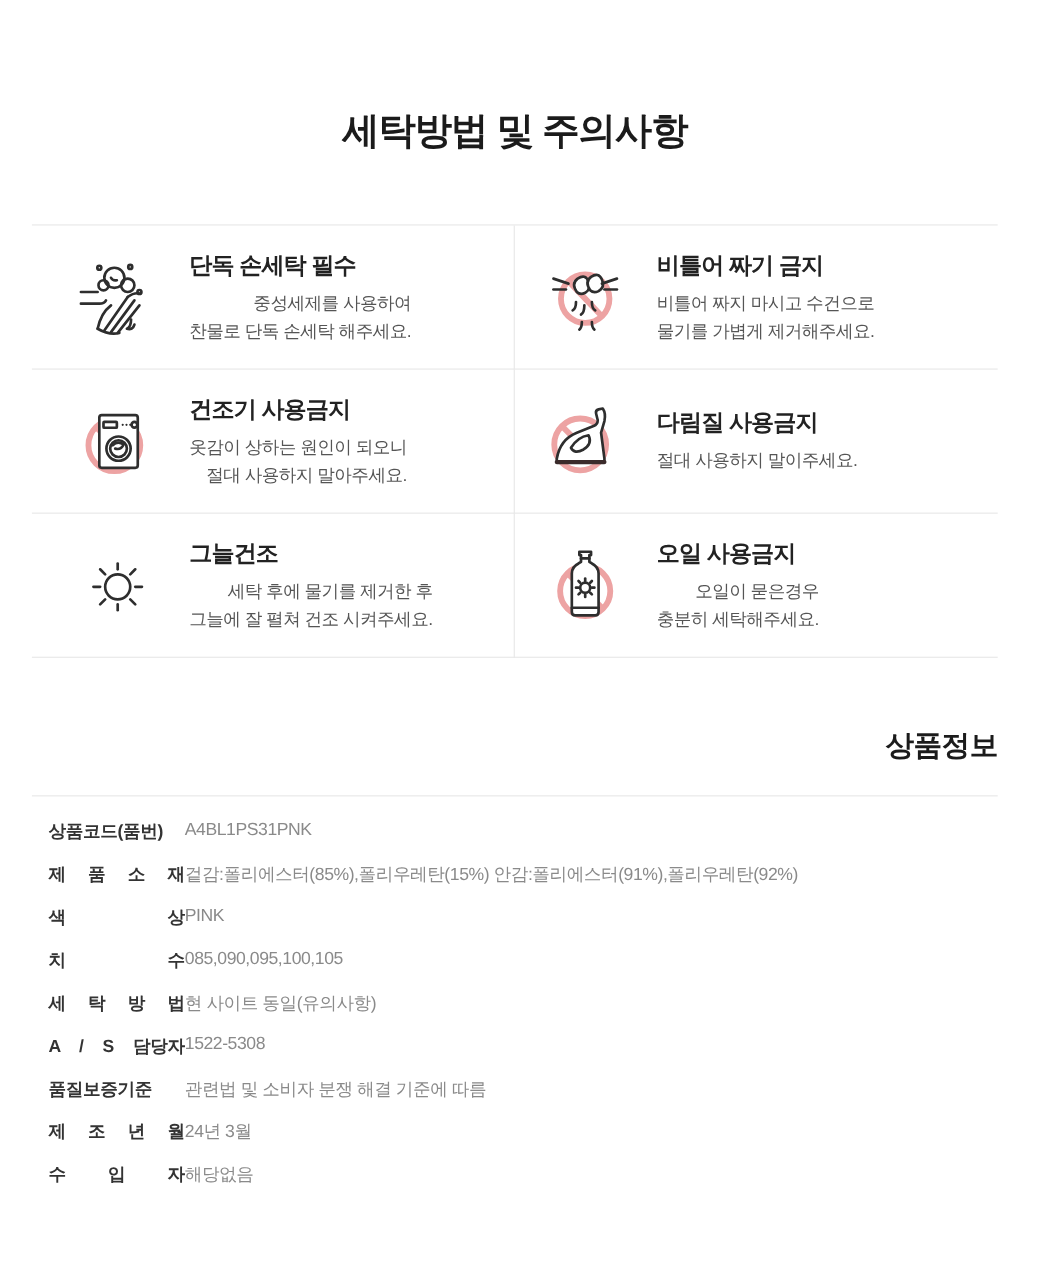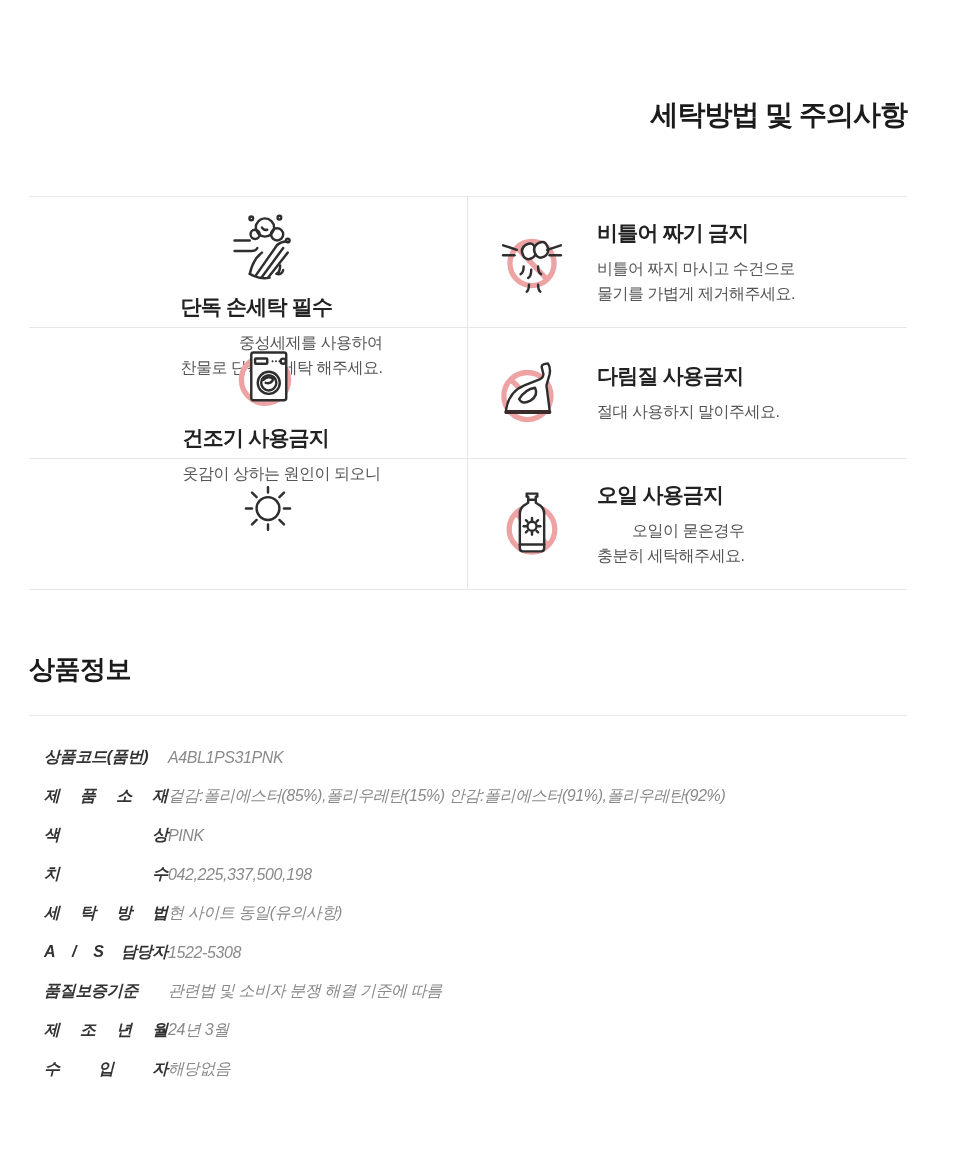"세탁방법 및 주의사항" .care-title-main { font-size: 28px -> 34px; text-align: right -> center }
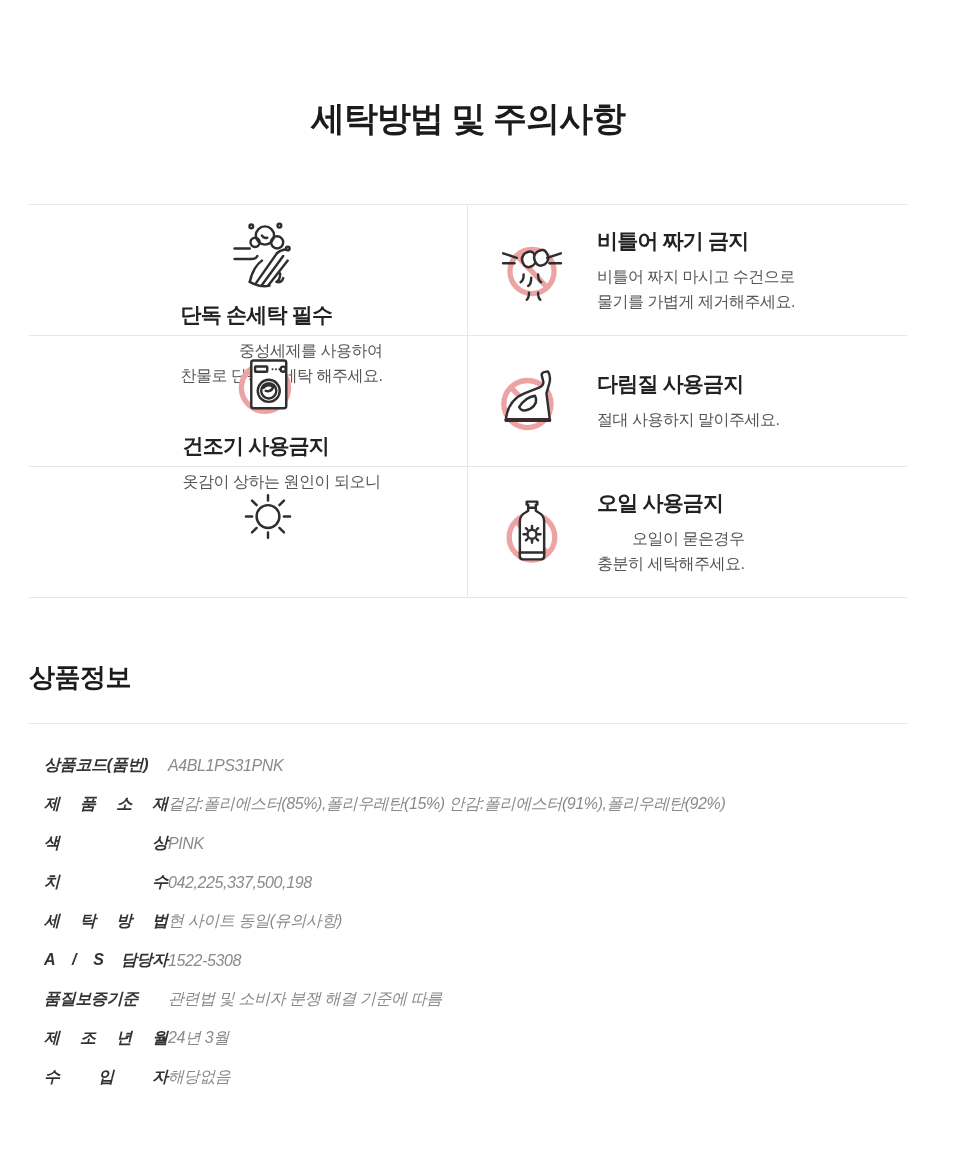"단독 손세탁 필수" .care-cell.col-left { flex-direction: column -> none }
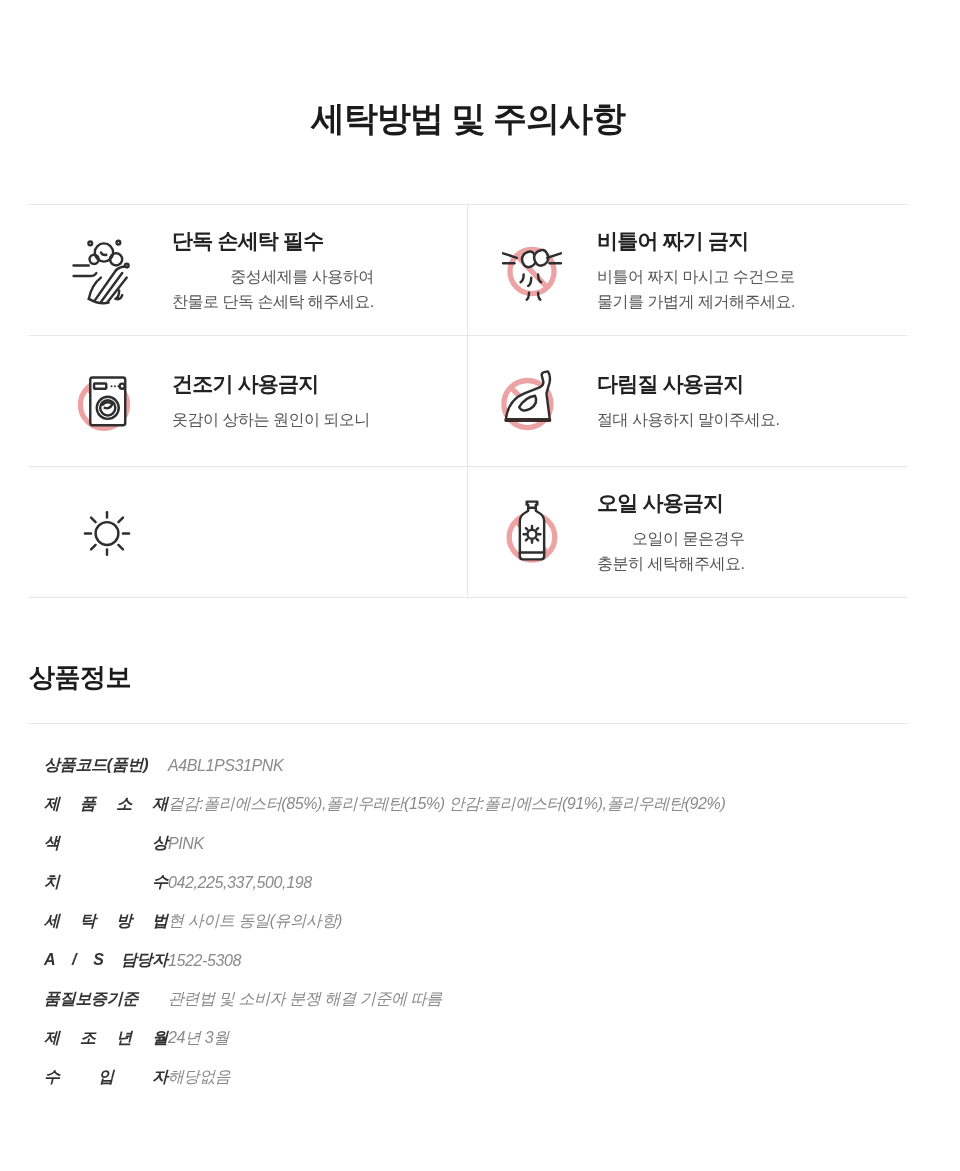"절대 사용하지 말아주세요." div.care-desc { html: none -> <div>절대 사용하지 말아주세요.</div> }
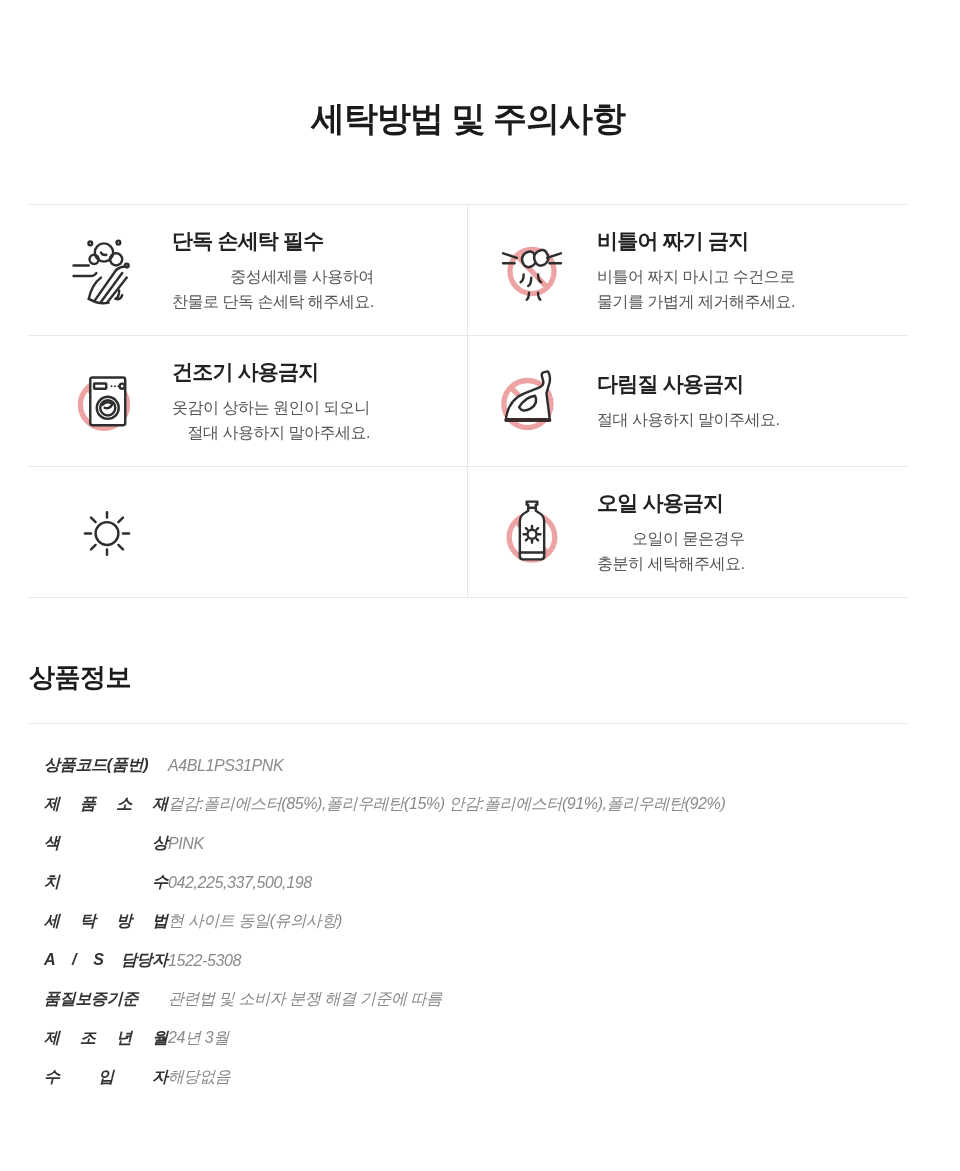"그늘건조" div.care-text { html: none -> <div> <div>그늘건조</div> <div>세탁 후에 물기를 제거한 후</div> <div>그늘에 잘 펼쳐 건조 시켜주세요.</div> </div> }
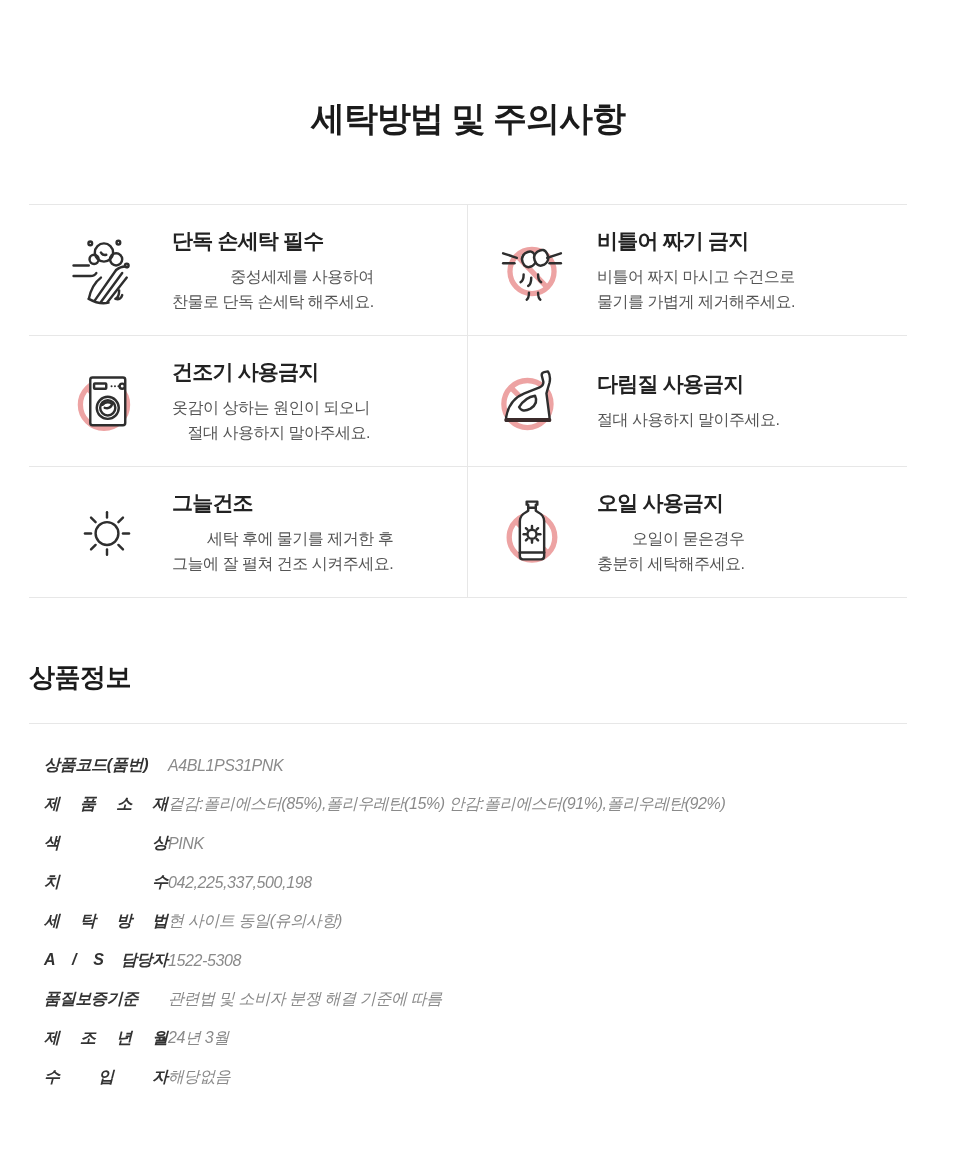"상품정보" .info-title-main { text-align: left -> right }
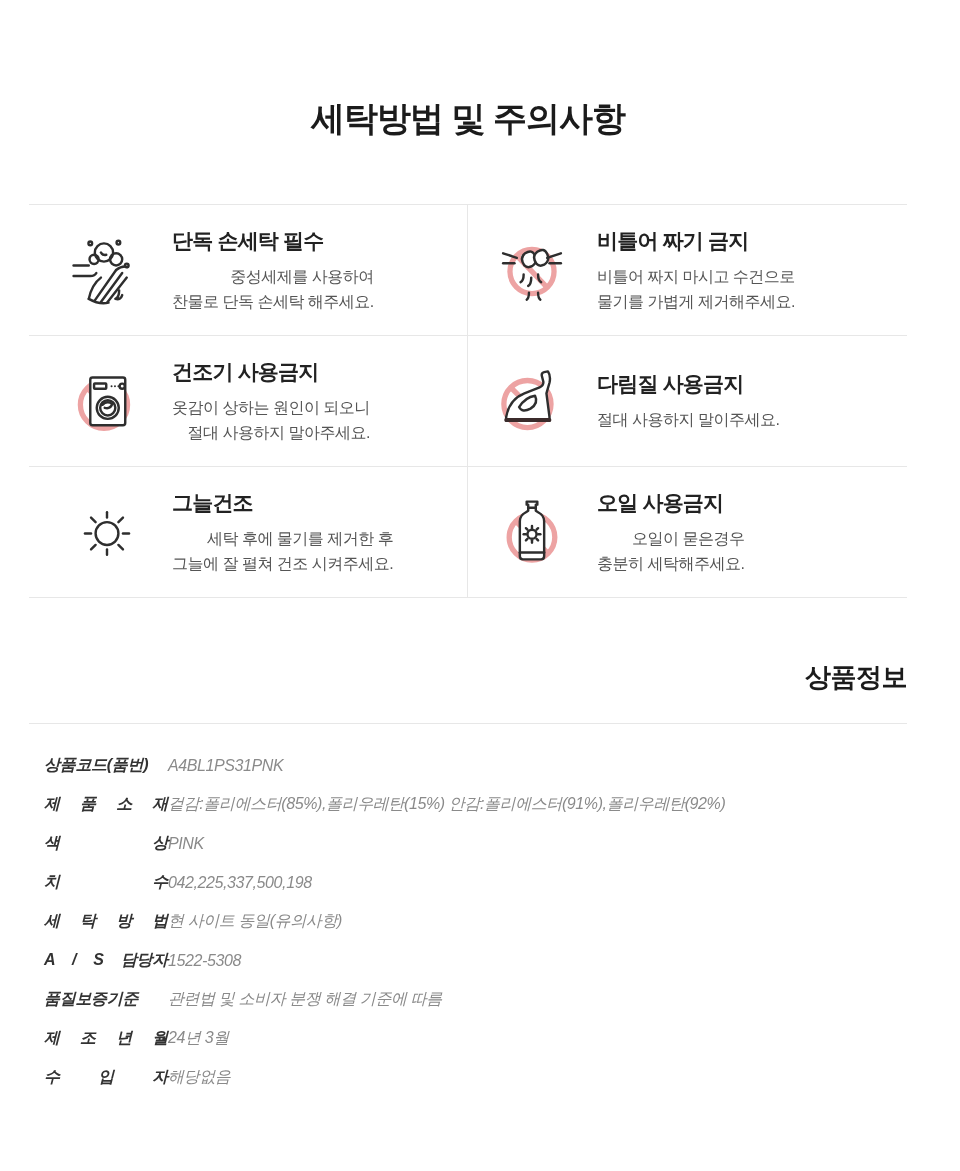"상품코드(품번)" .info-row { align-items: center -> none; font-style: italic -> none }
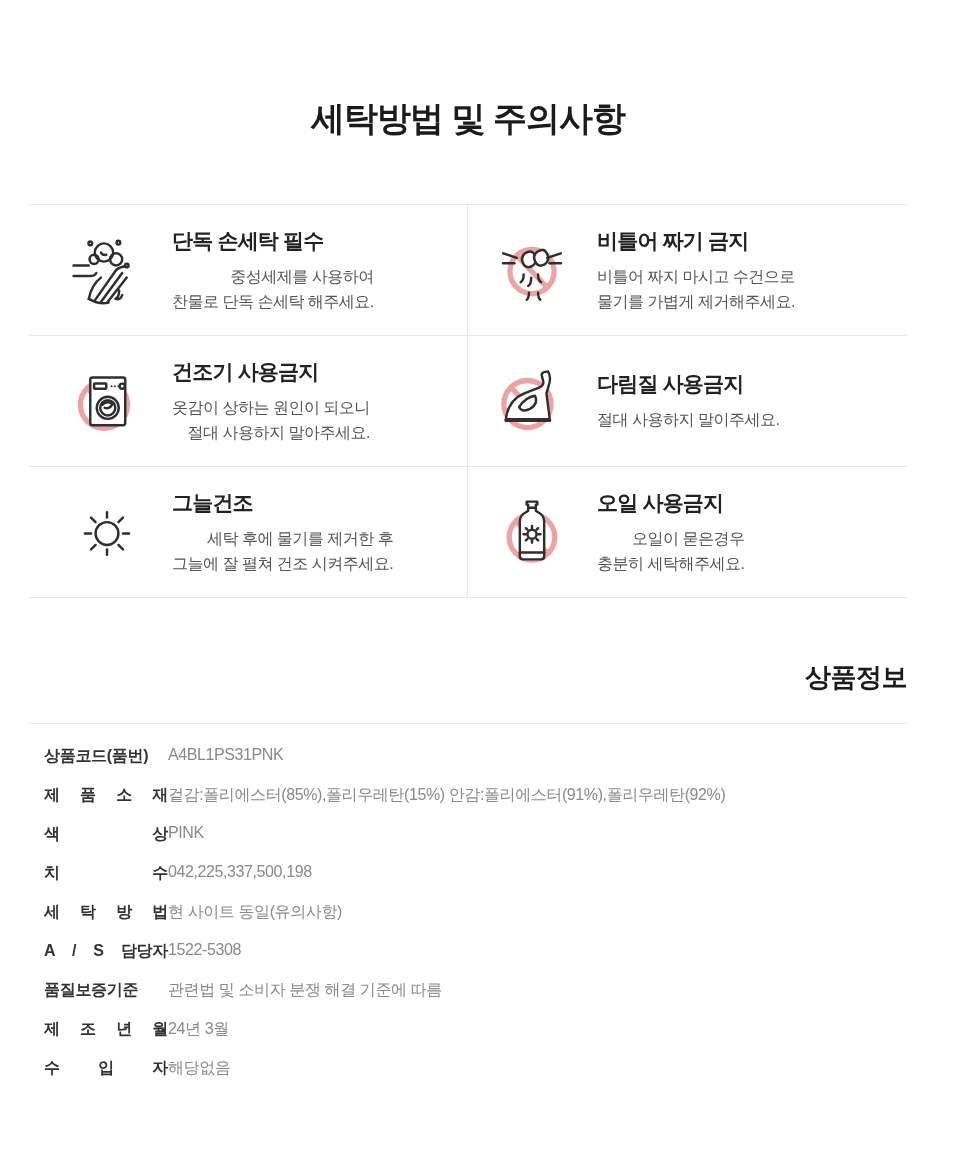"042,225,337,500,198" div.info-value { text: 042,225,337,500,198 -> 085,090,095,100,105 }
